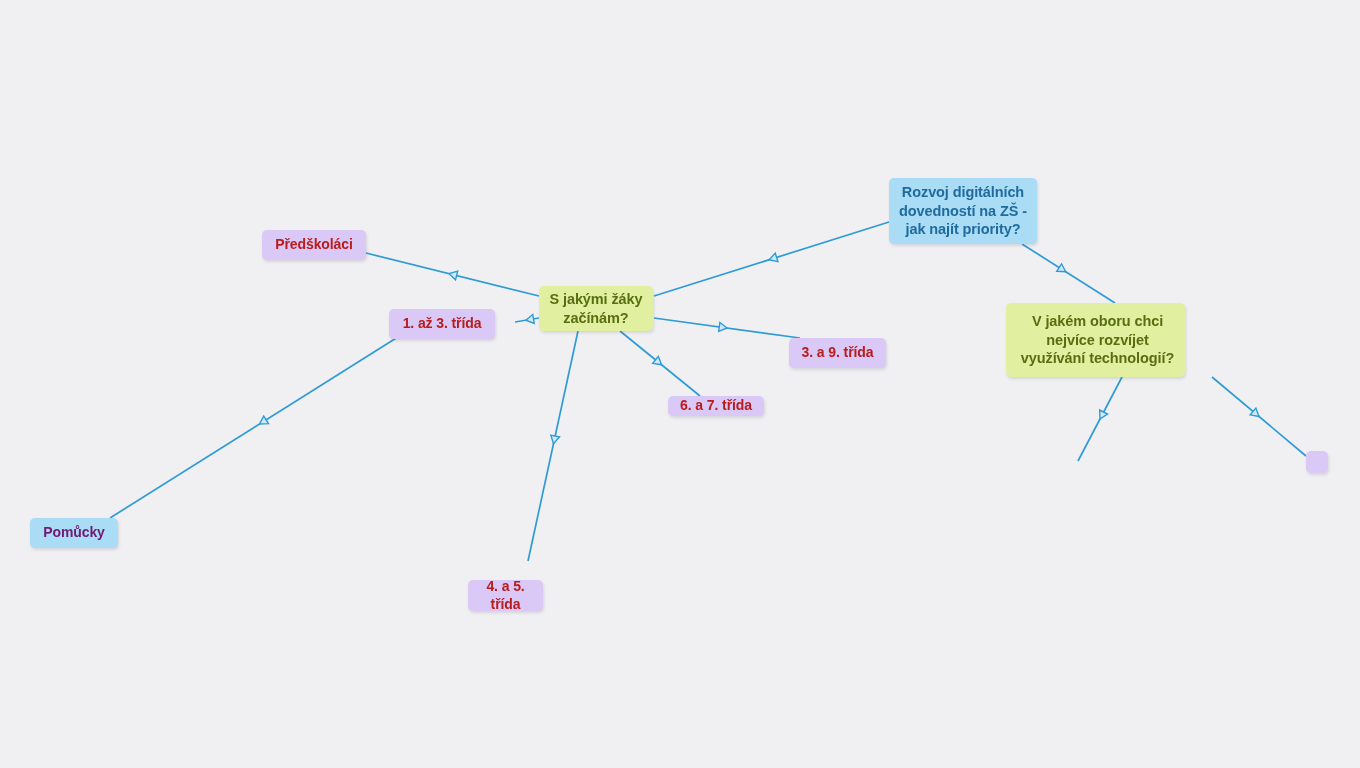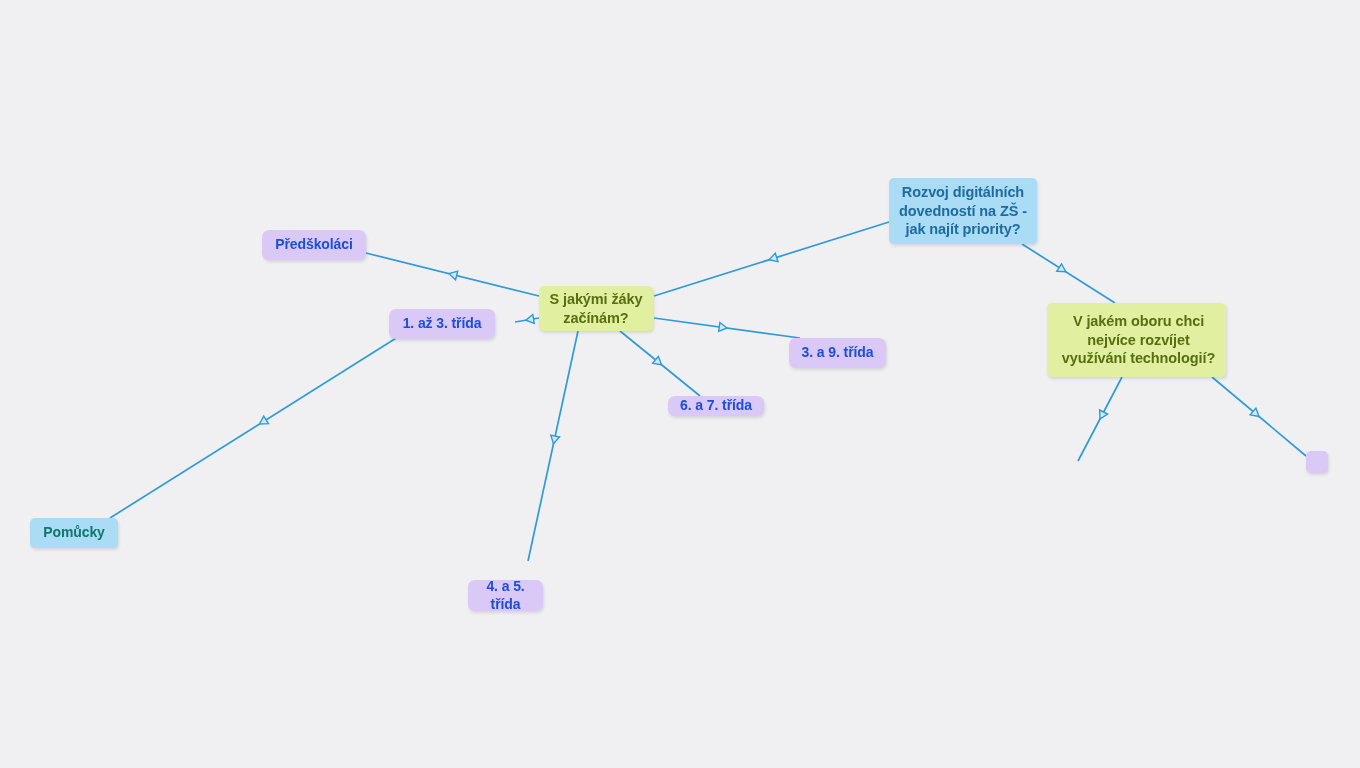"Předškoláci" .node-purple { border-radius: 7px -> none; color: #1d4ed8 -> #b91c1c }
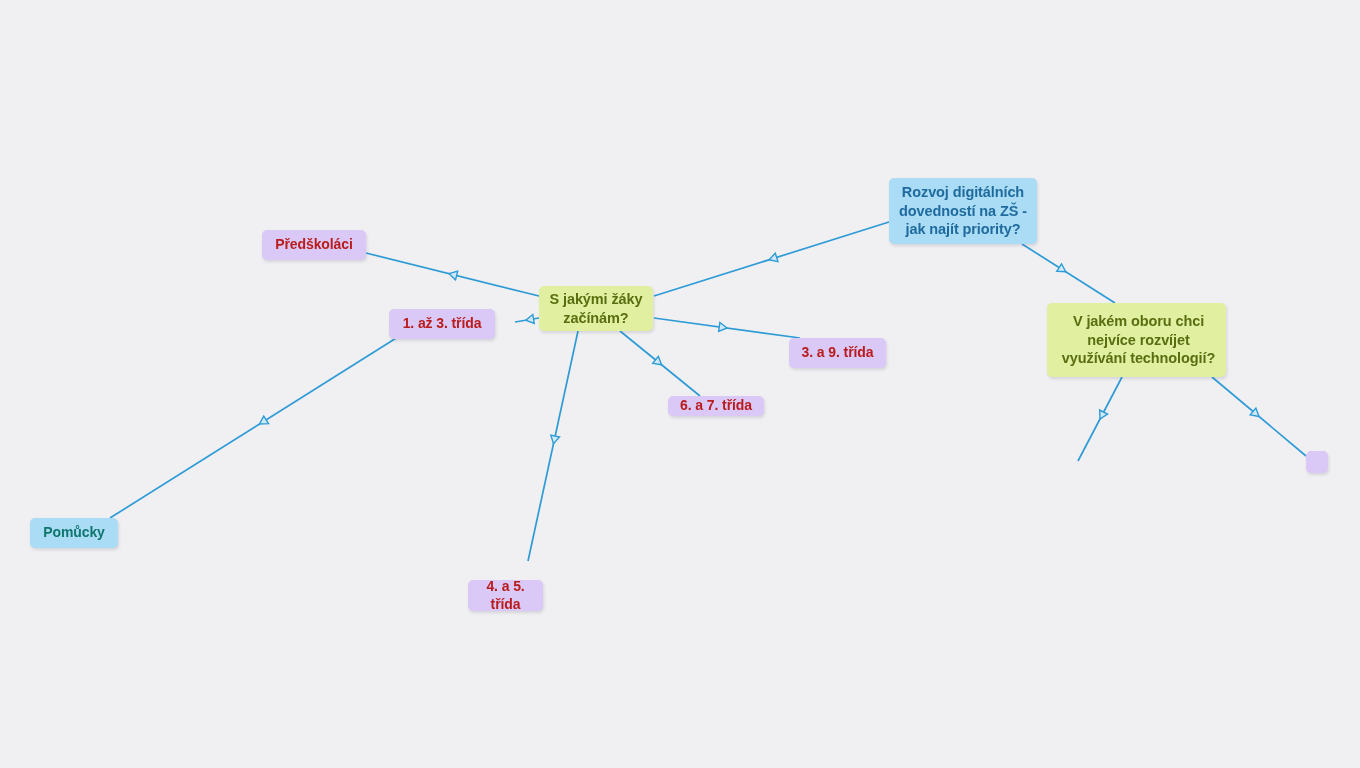"V jakém oboru chci" div.node { left: 1047px -> 1006px }
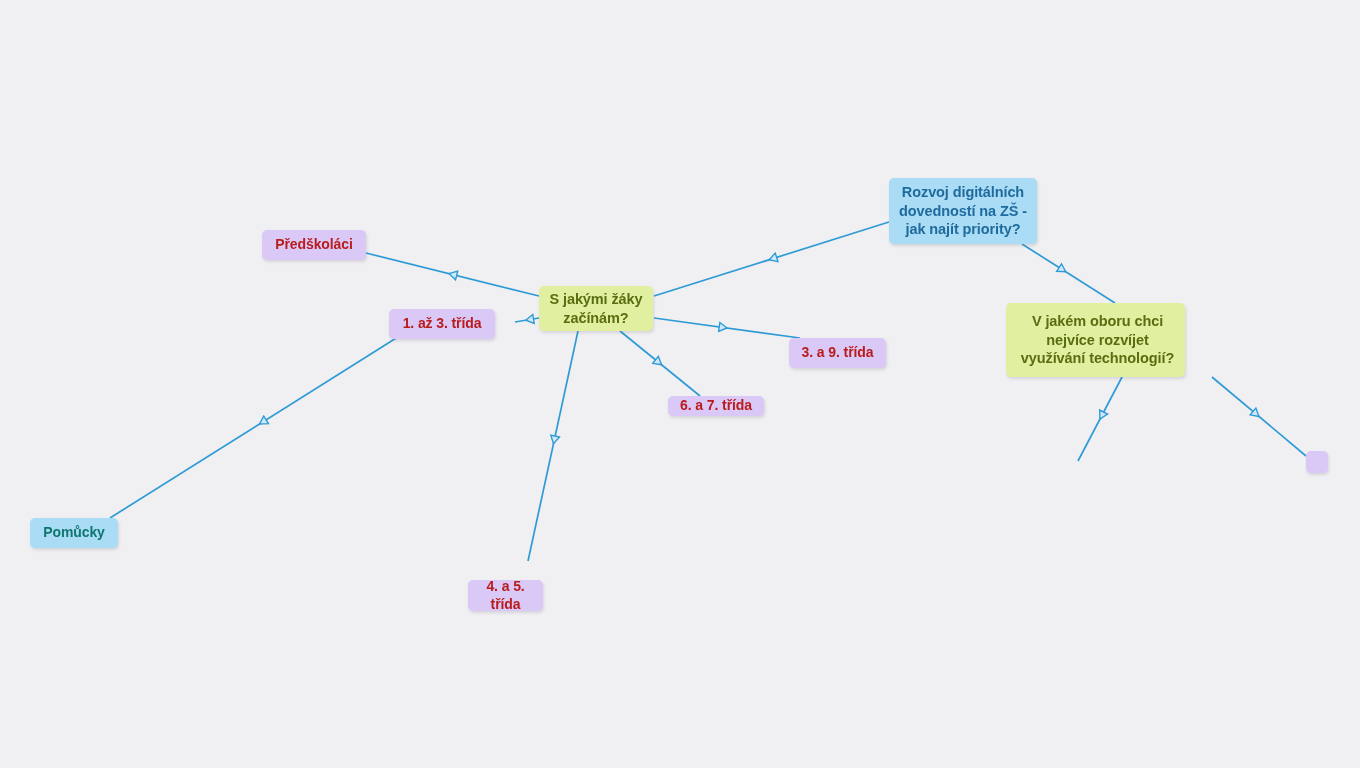"Pomůcky" .node-blue { color: #0f766e -> #701a75 }
